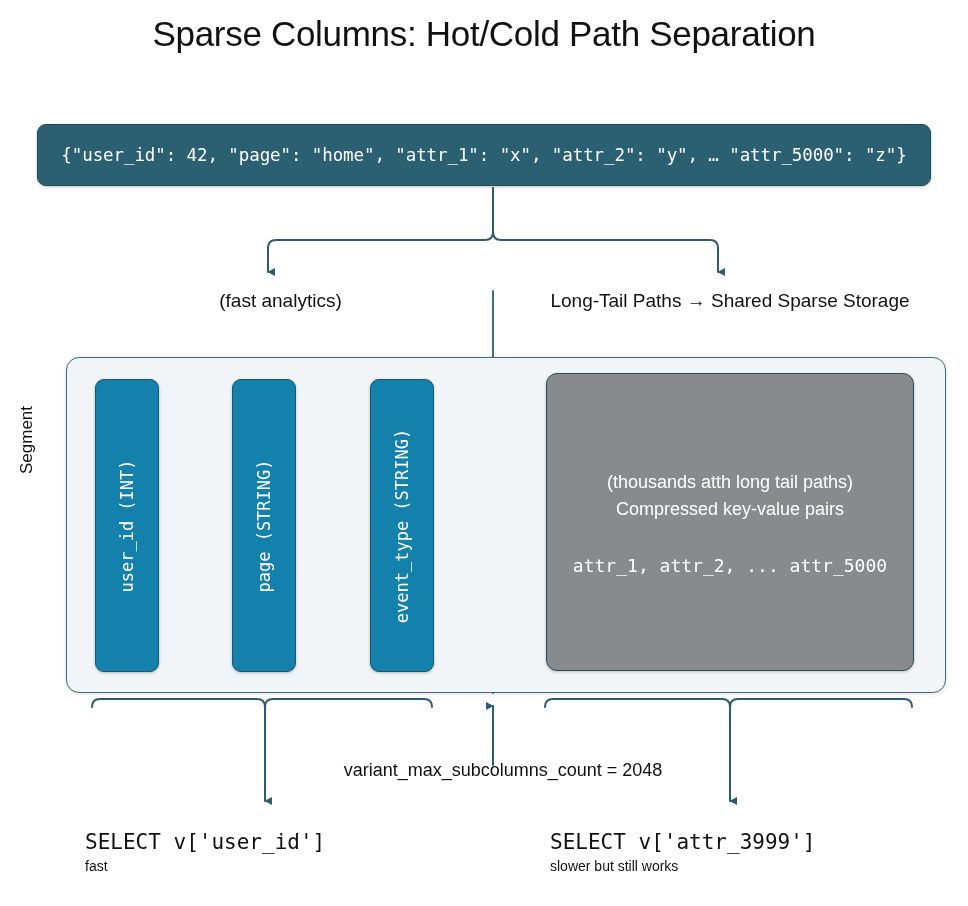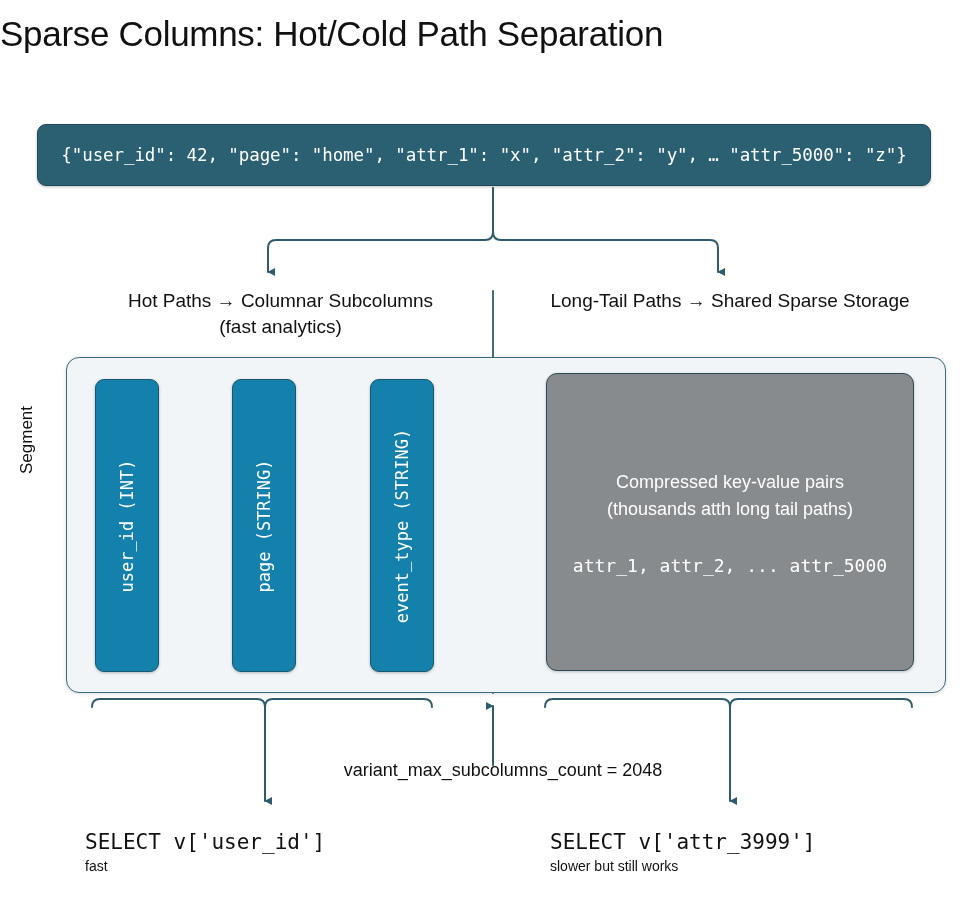"Sparse Columns: Hot/Cold Path Separation" .title { text-align: left -> center }
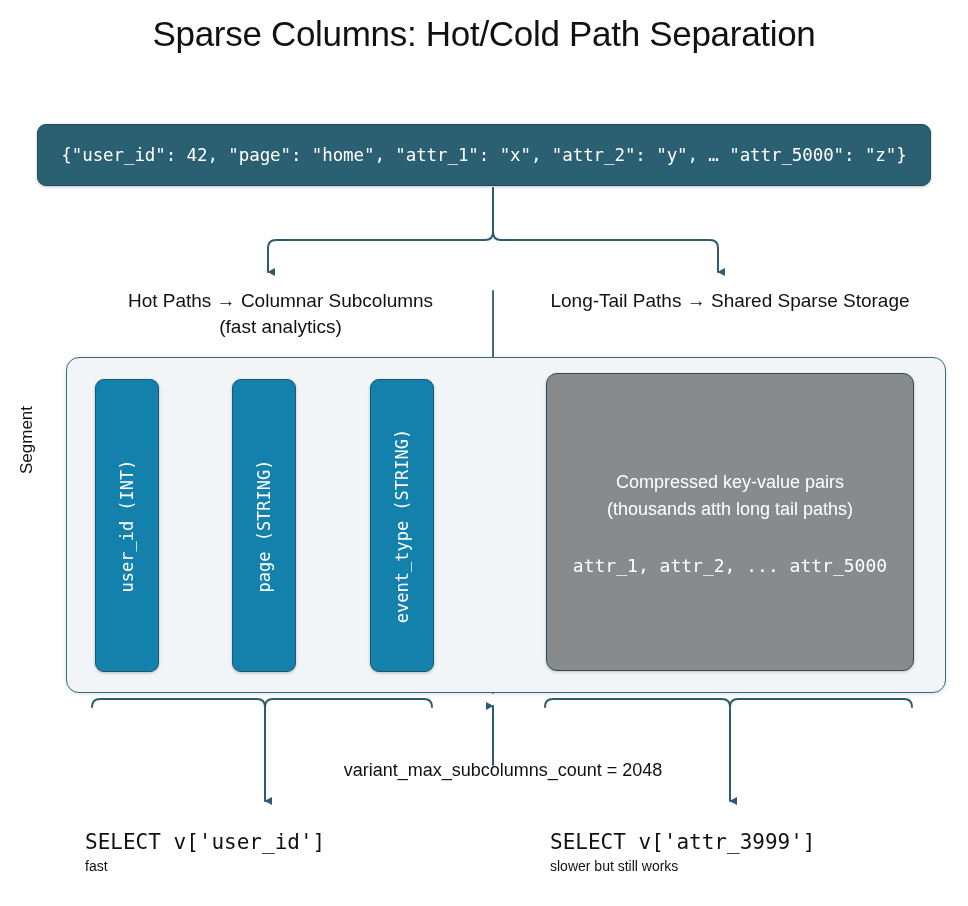"Hot Paths → Columnar Subcolumns" div { html: <div>Hot Paths → Columnar Subcolumns</div> -> none }
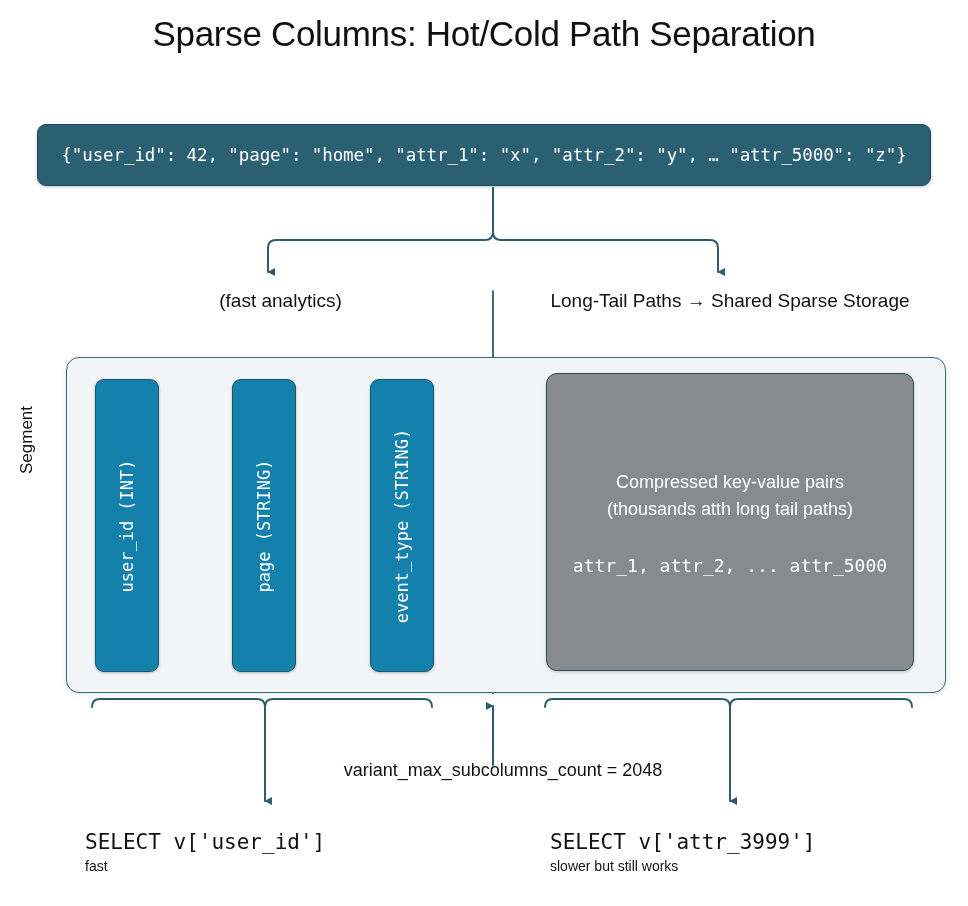"Compressed key-value pairs" div.sp-line { order: before "(thousands atth long tail paths)" -> after "(thousands atth long tail paths)" }
